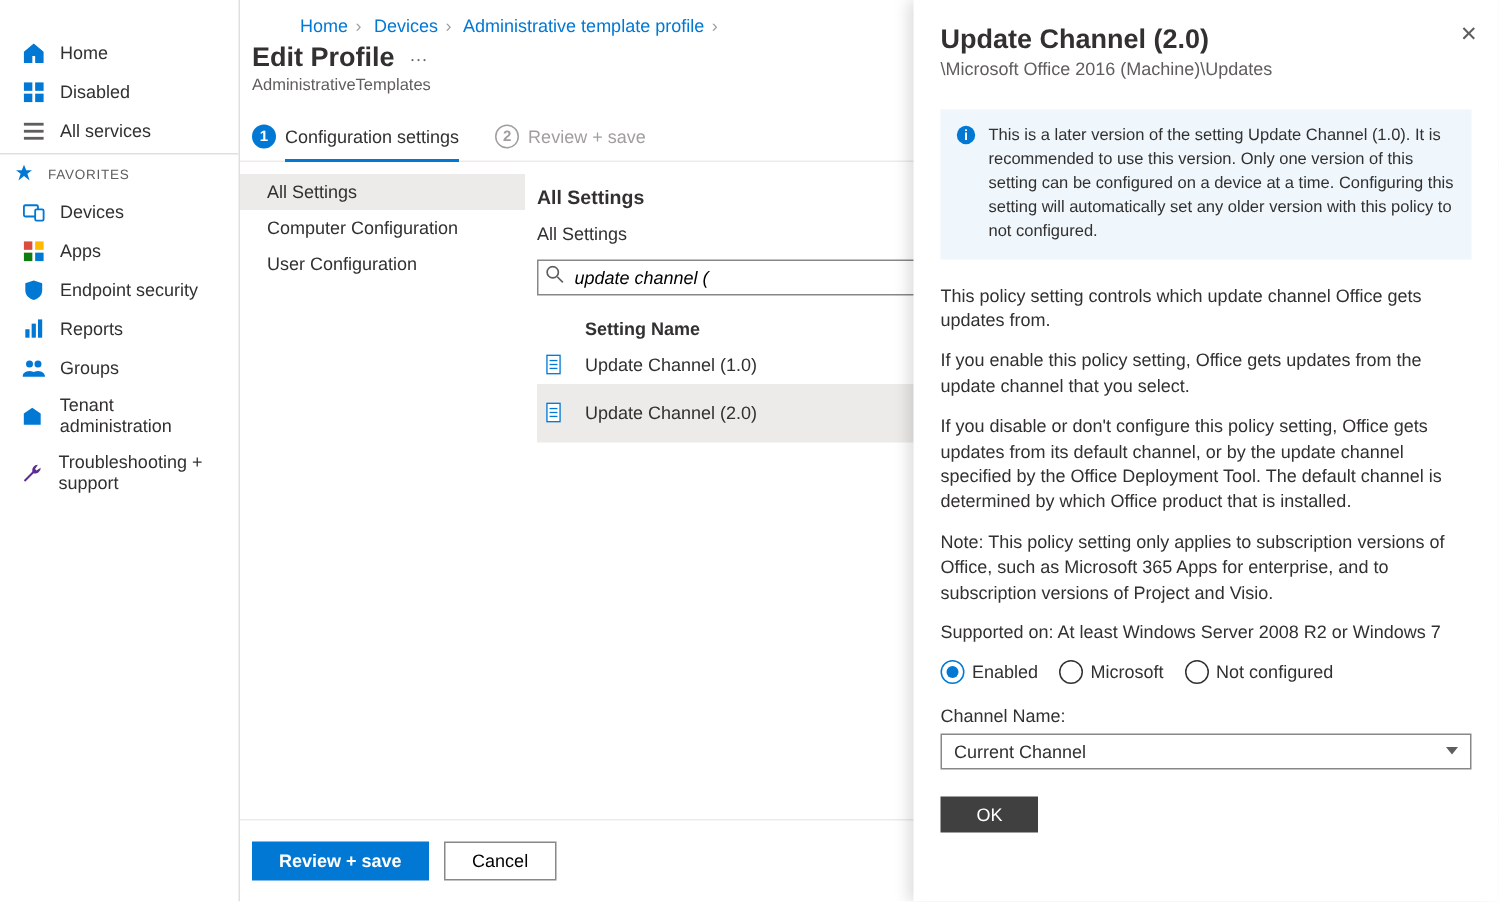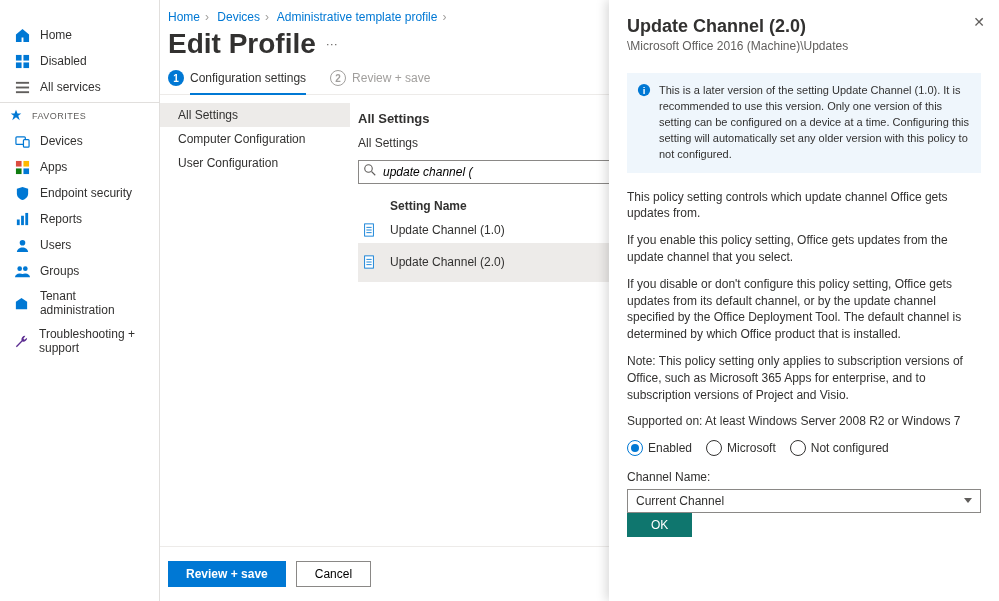"Home › Devices › Administrative" .breadcrumb { margin-left: none -> 32px }
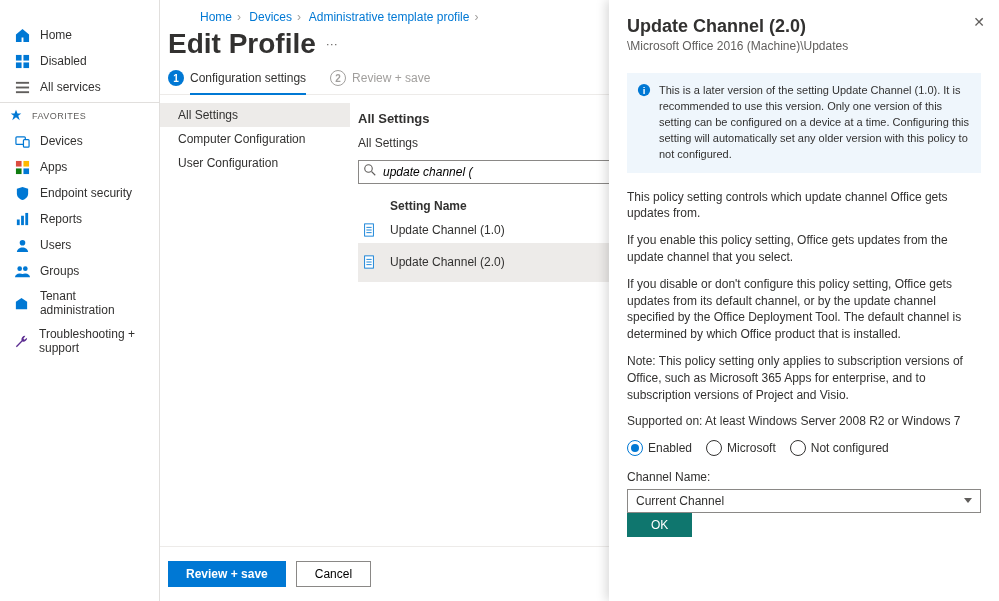"Edit Profile" .page-header h1 { font-size: 28px -> 18px }
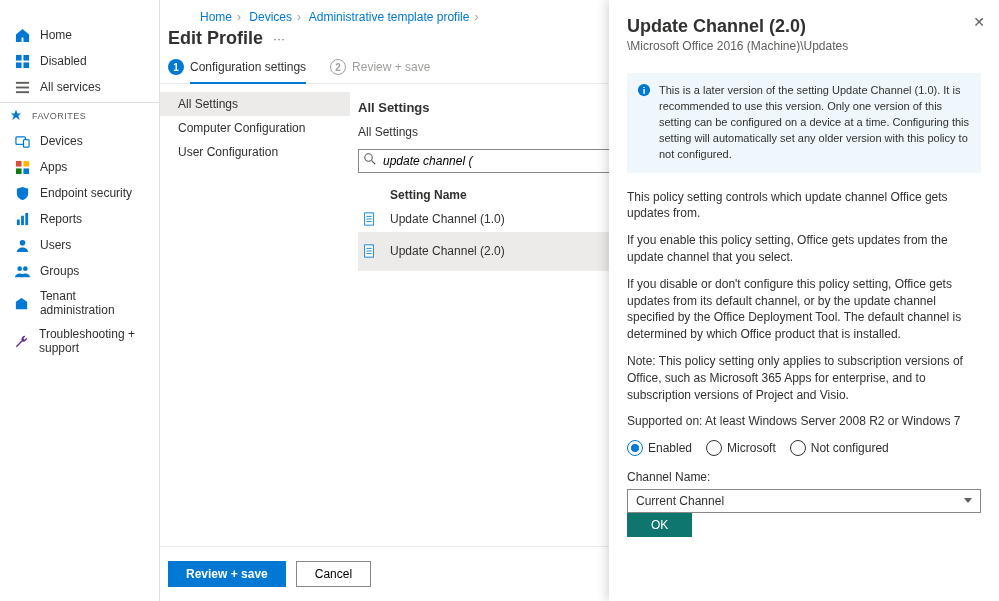"AdministrativeTemplates" div.subtitle { html: none -> <div>AdministrativeTemplates</div> }
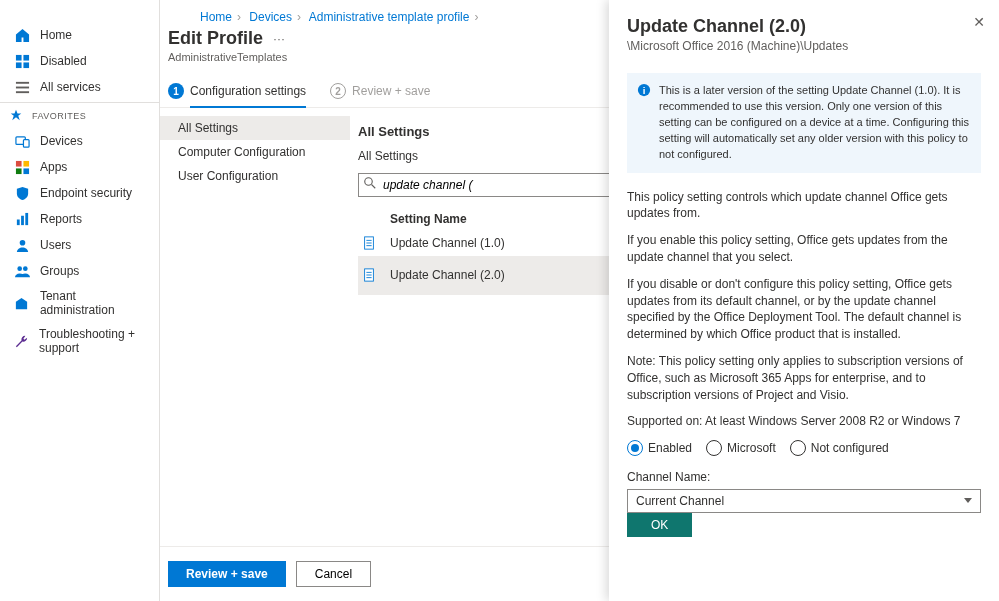"Users" div.sidebar-item { html: <div> <span> <svg> <circle></circle> <path></path> </svg> </span> <span>Users</span> </div> -> none }
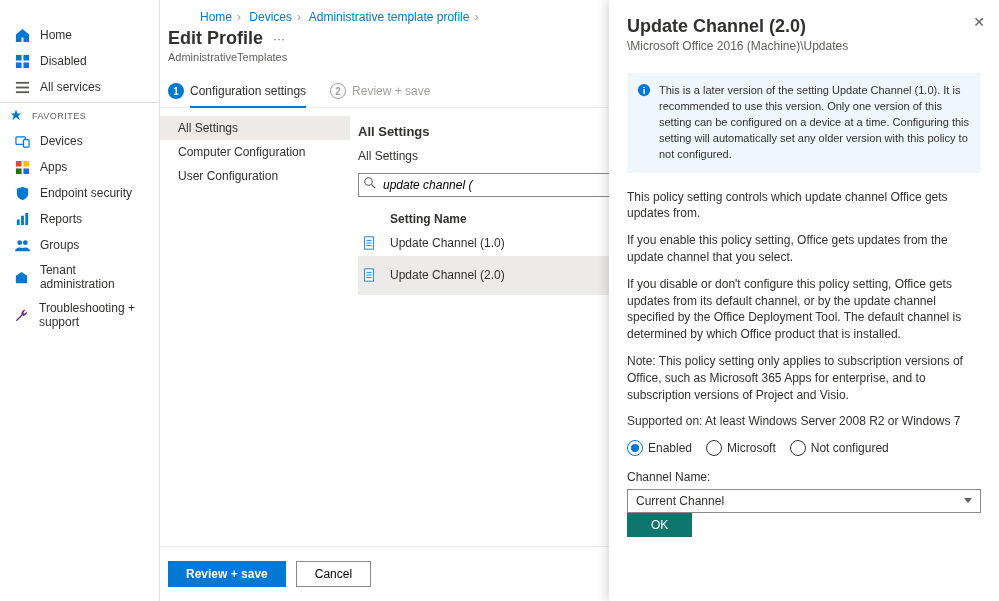"OK" .btn-ok { background: #0f766e -> #404040; margin-top: none -> 18px }
